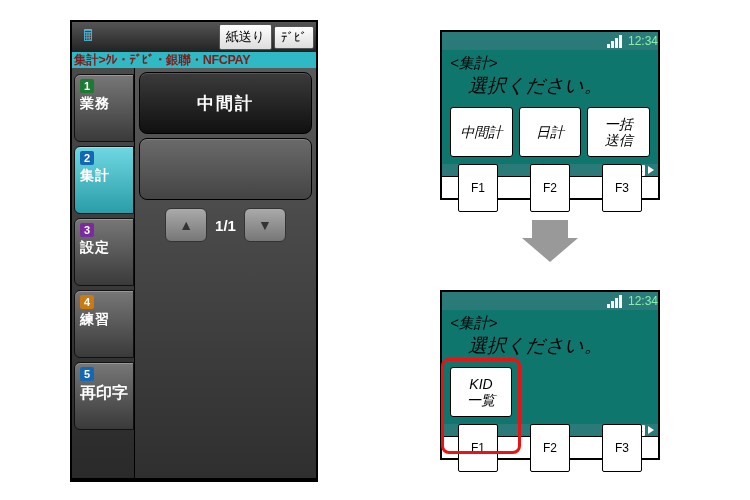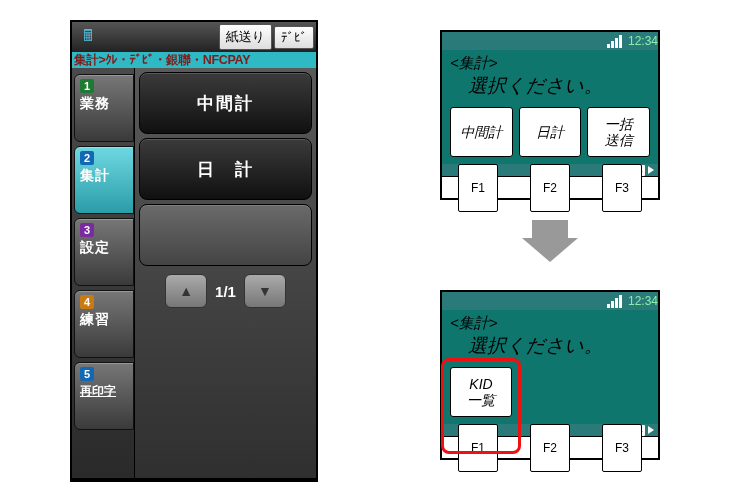"日 計" div.ta-item { html: <div>日 計</div> -> none }
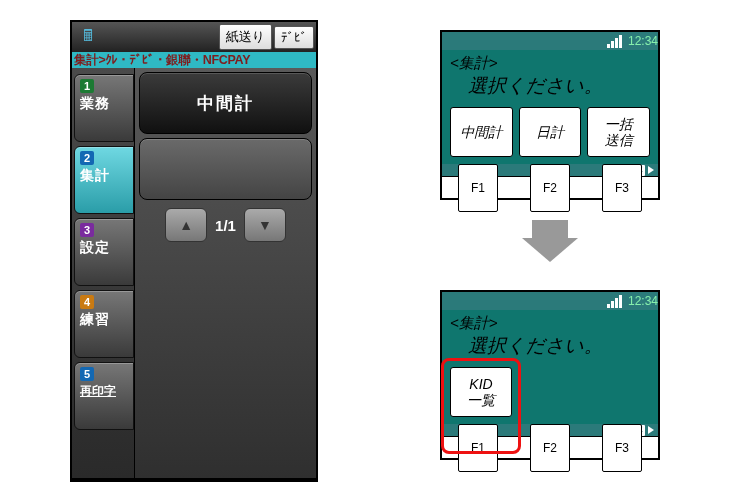"再印字" .ta-tab.small .lbl { font-size: 12px -> 16px; text-decoration: underline -> none }
